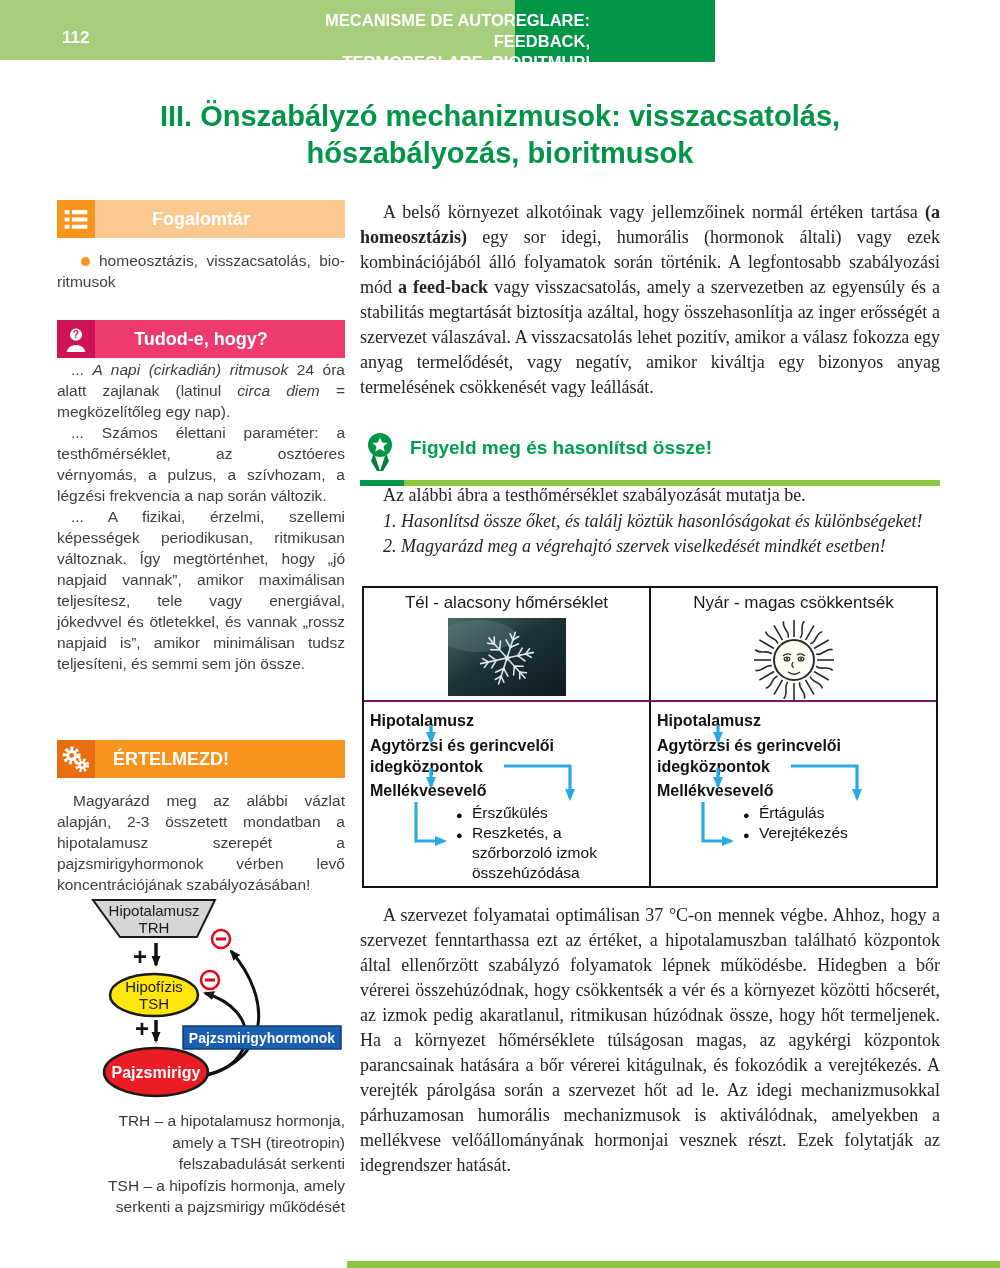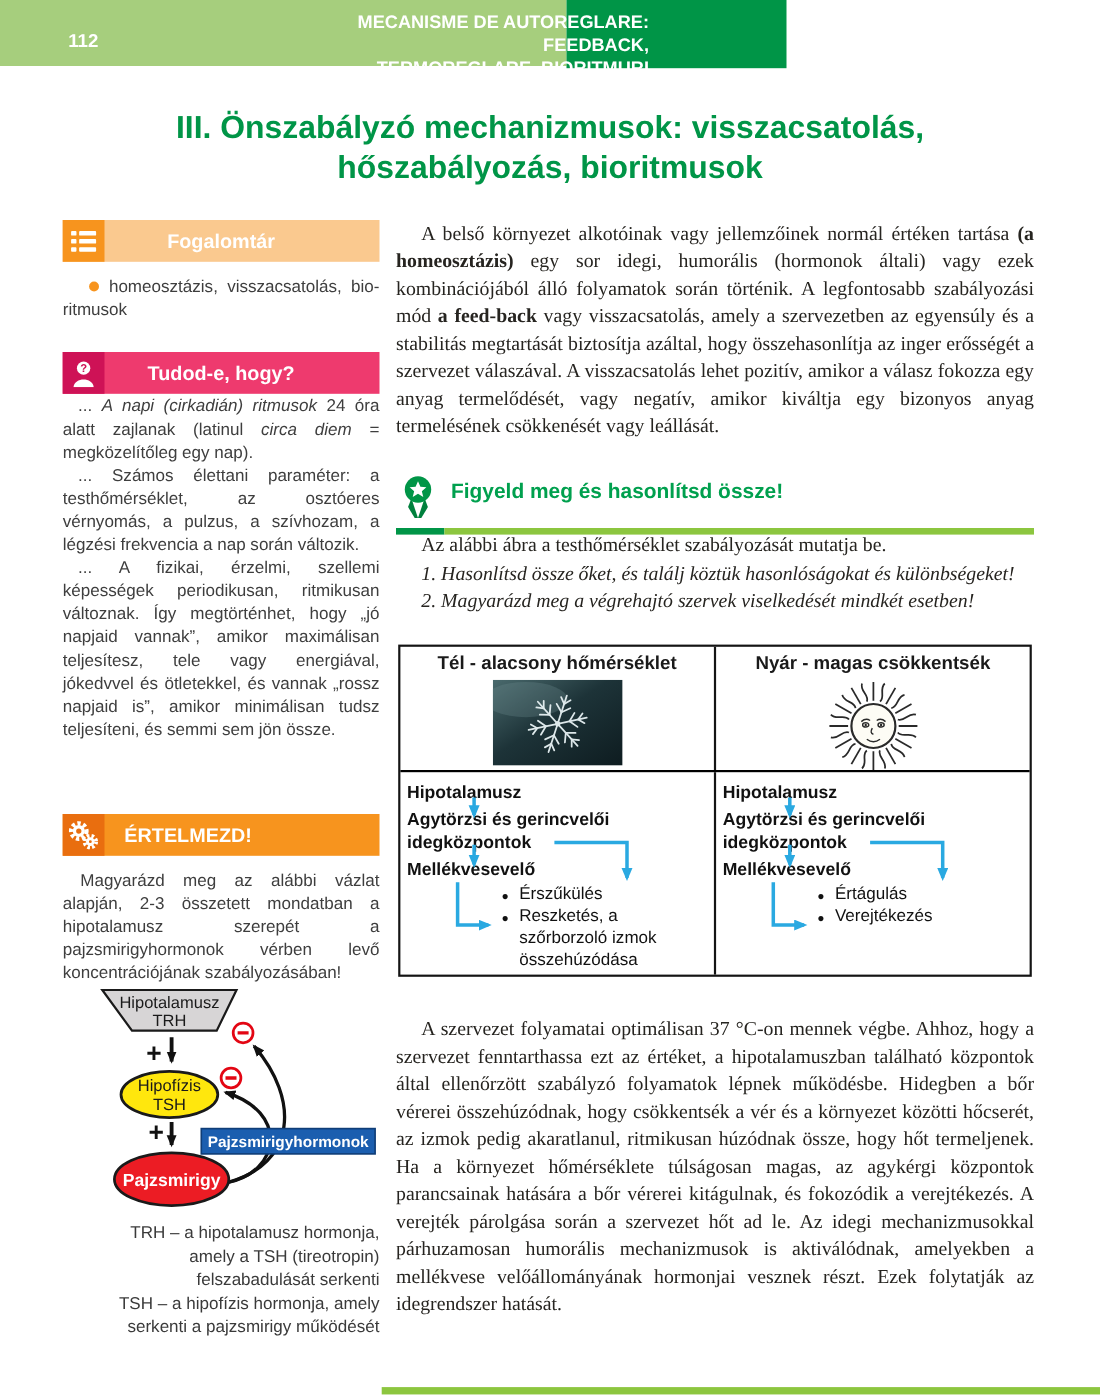"Tél - alacsony hőmérséklet" .thead-row { border-bottom: 2px solid #000000 -> 2px solid #701a75; font-weight: bold -> none }
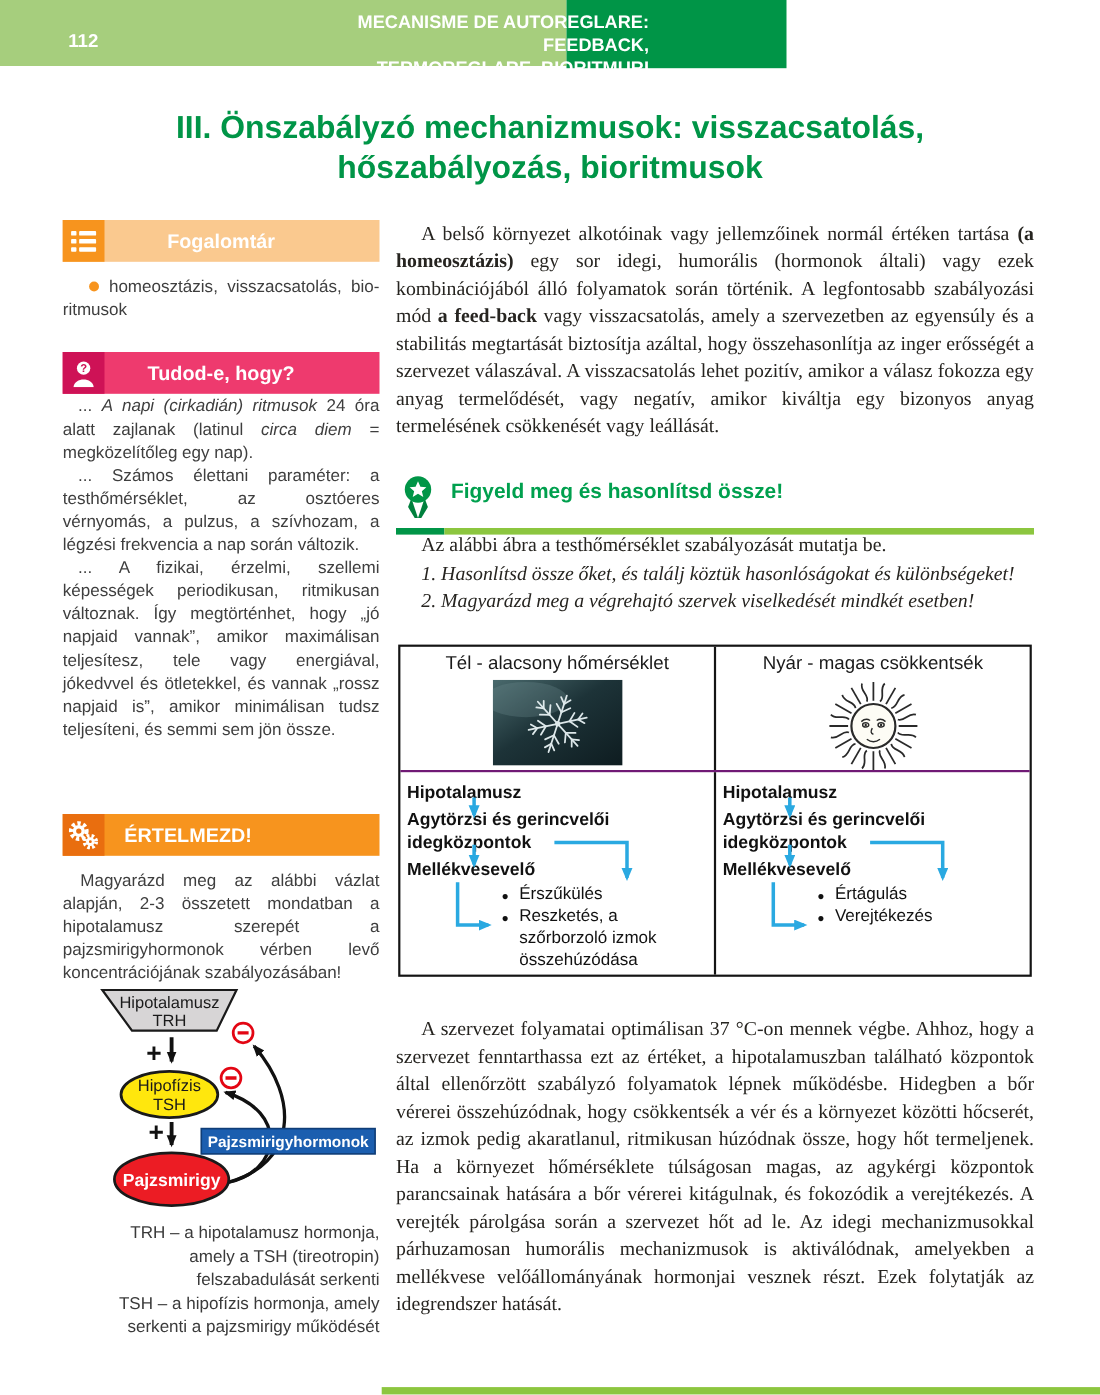"A szervezet folyamatai optimálisan 37" .p-last { top: 728px -> 708px }
